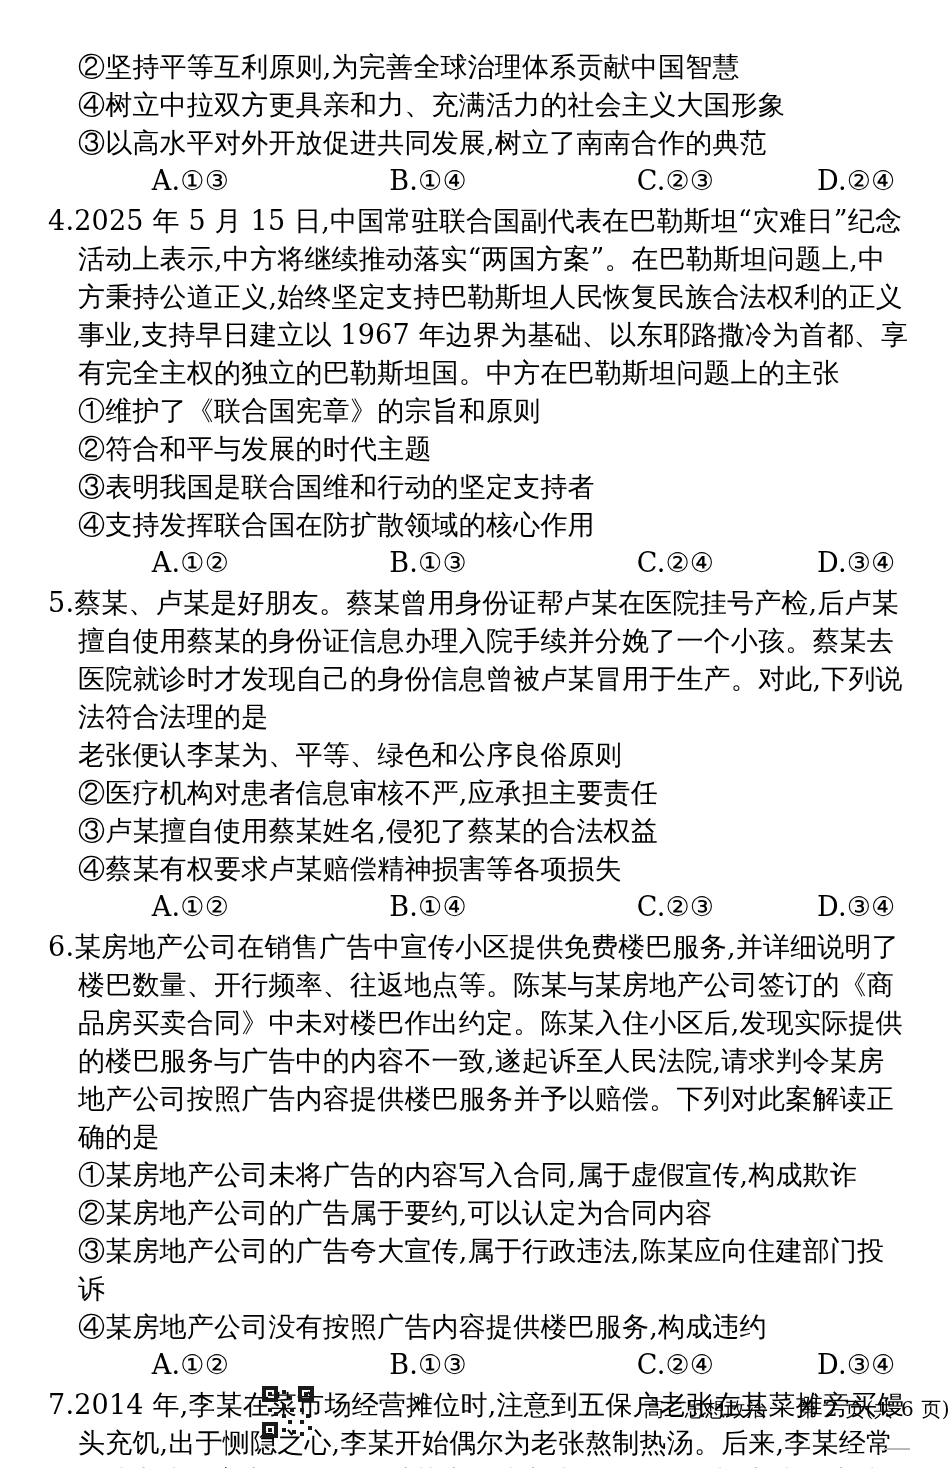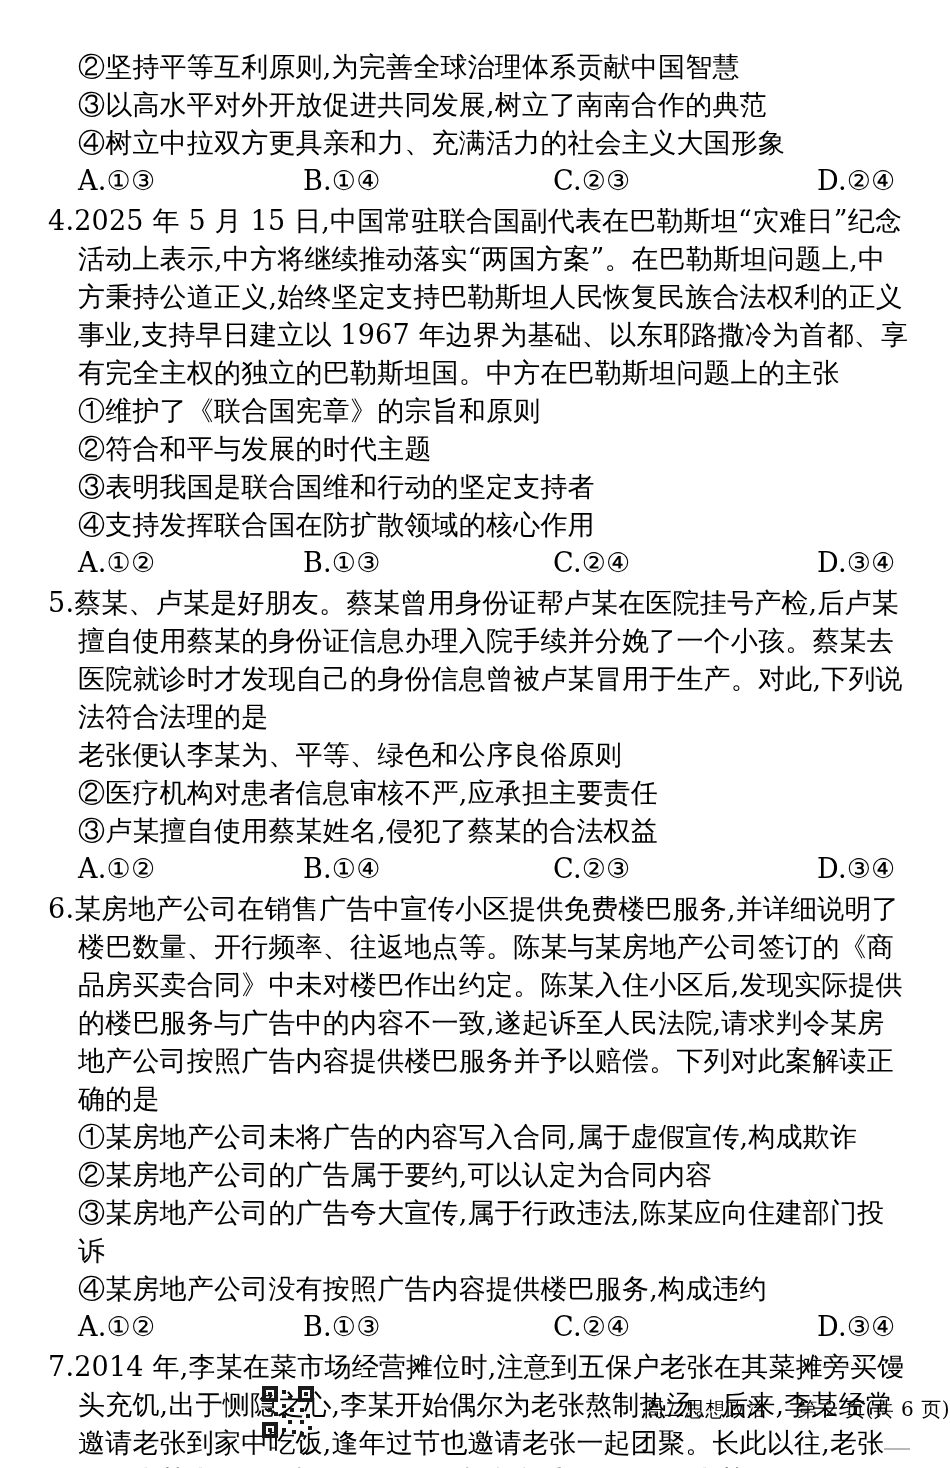"③以高水平对外开放促进共同发展,树立了南南合作的典范" div.optline { order: before "④树立中拉双方更具亲和力、充满活力的社会主义大国形象" -> after "④树立中拉双方更具亲和力、充满活力的社会主义大国形象" }
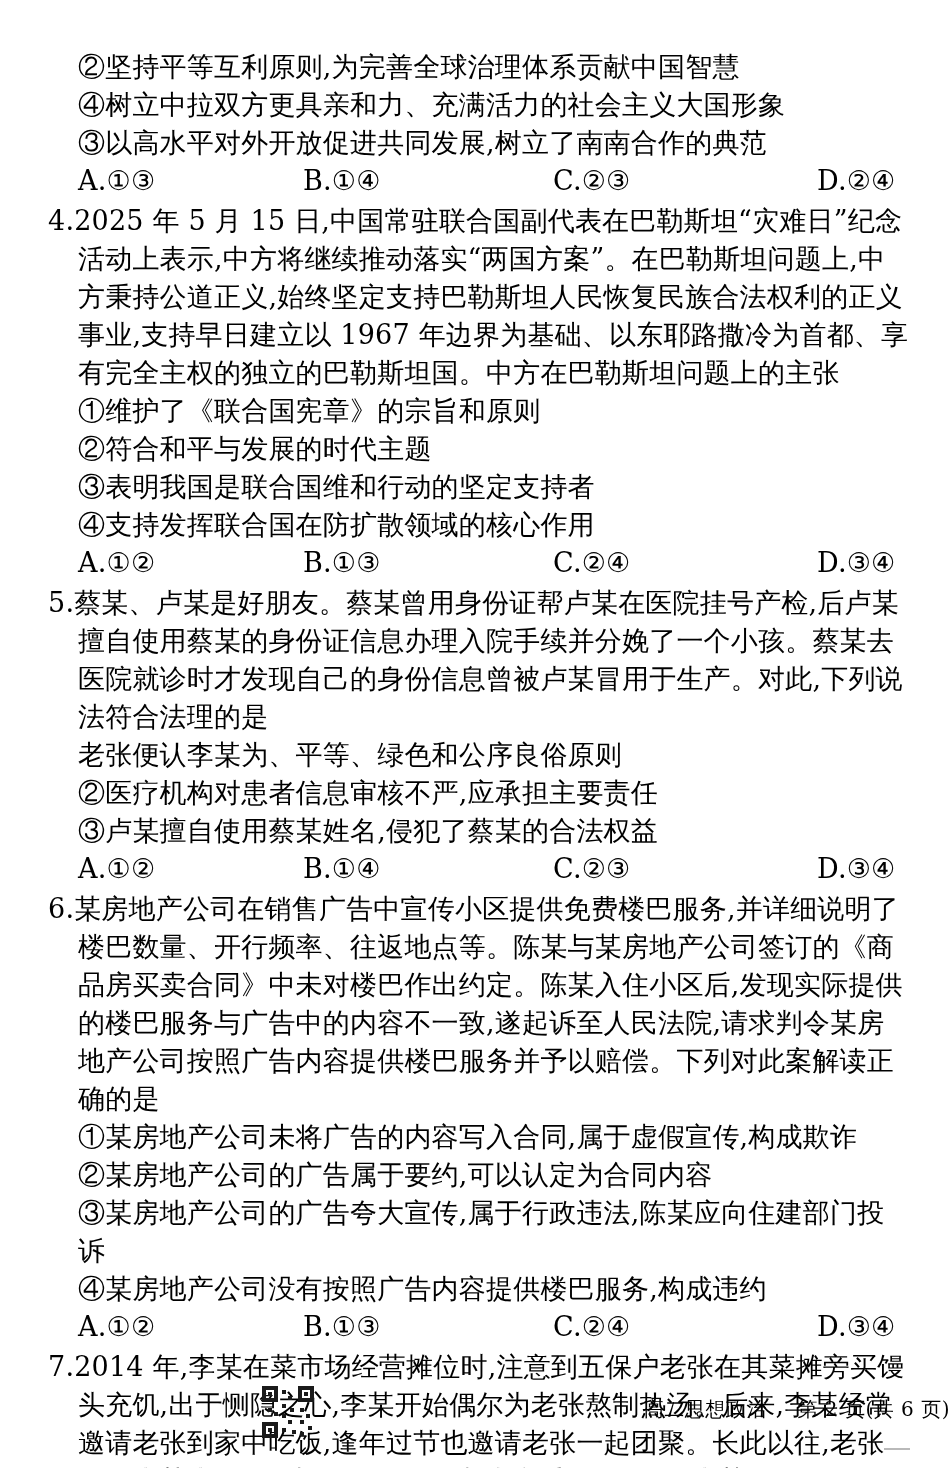"A.①③" .choices span { text-align: none -> center }
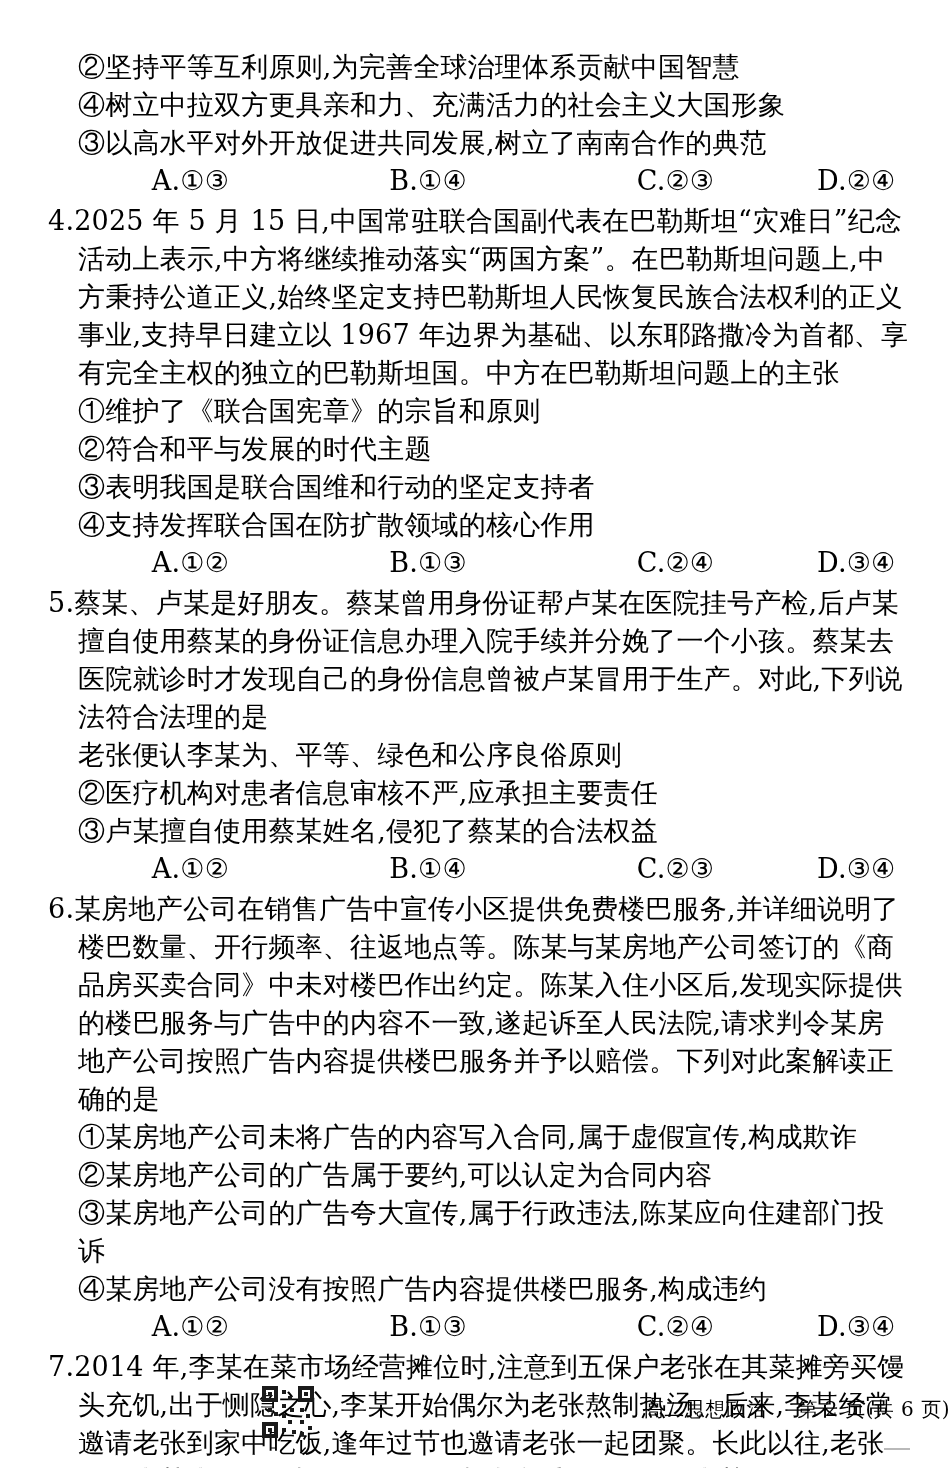"④蔡某有权要求卢某赔偿精神损害等各项损失" div.optline { html: none -> <div>④蔡某有权要求卢某赔偿精神损害等各项损失</div> }
